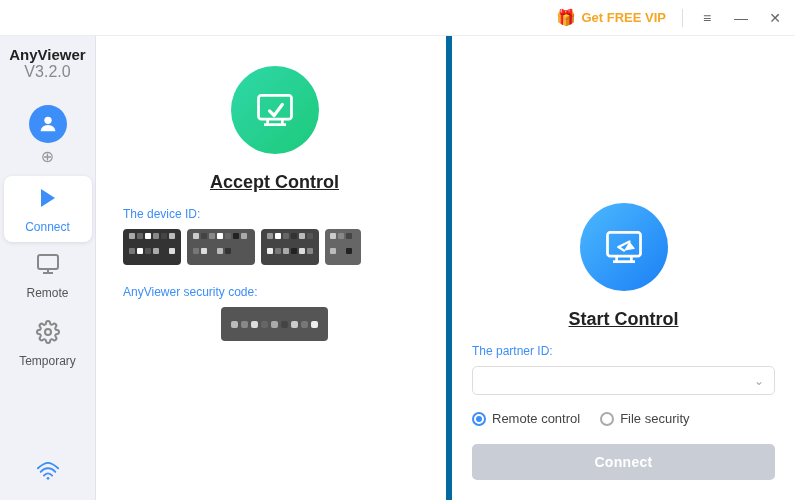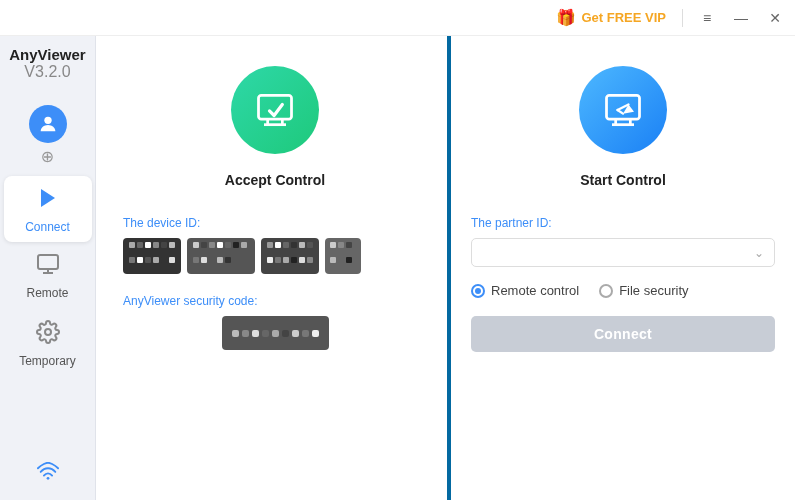"Accept Control" .panel-title { font-size: 14px -> 18px; margin-bottom: 28px -> 14px; text-decoration: none -> underline }
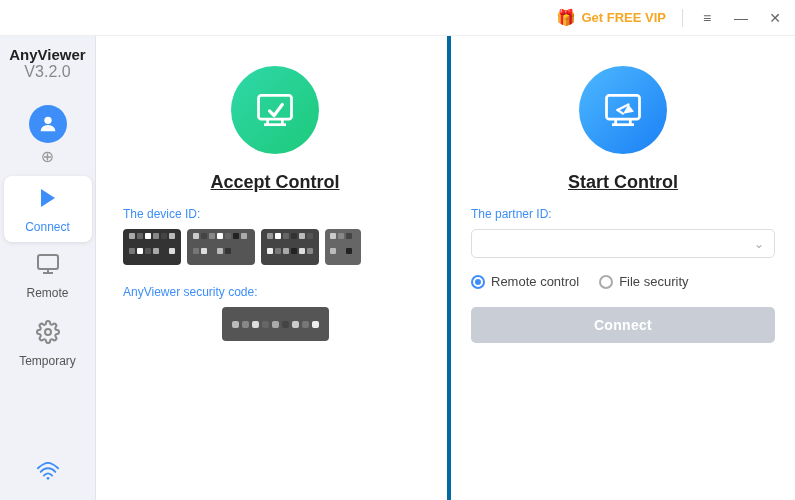"Start Control" .panel-right { border-left: 4px solid #0369a1 -> 6px solid #0369a1; justify-content: none -> flex-end }
